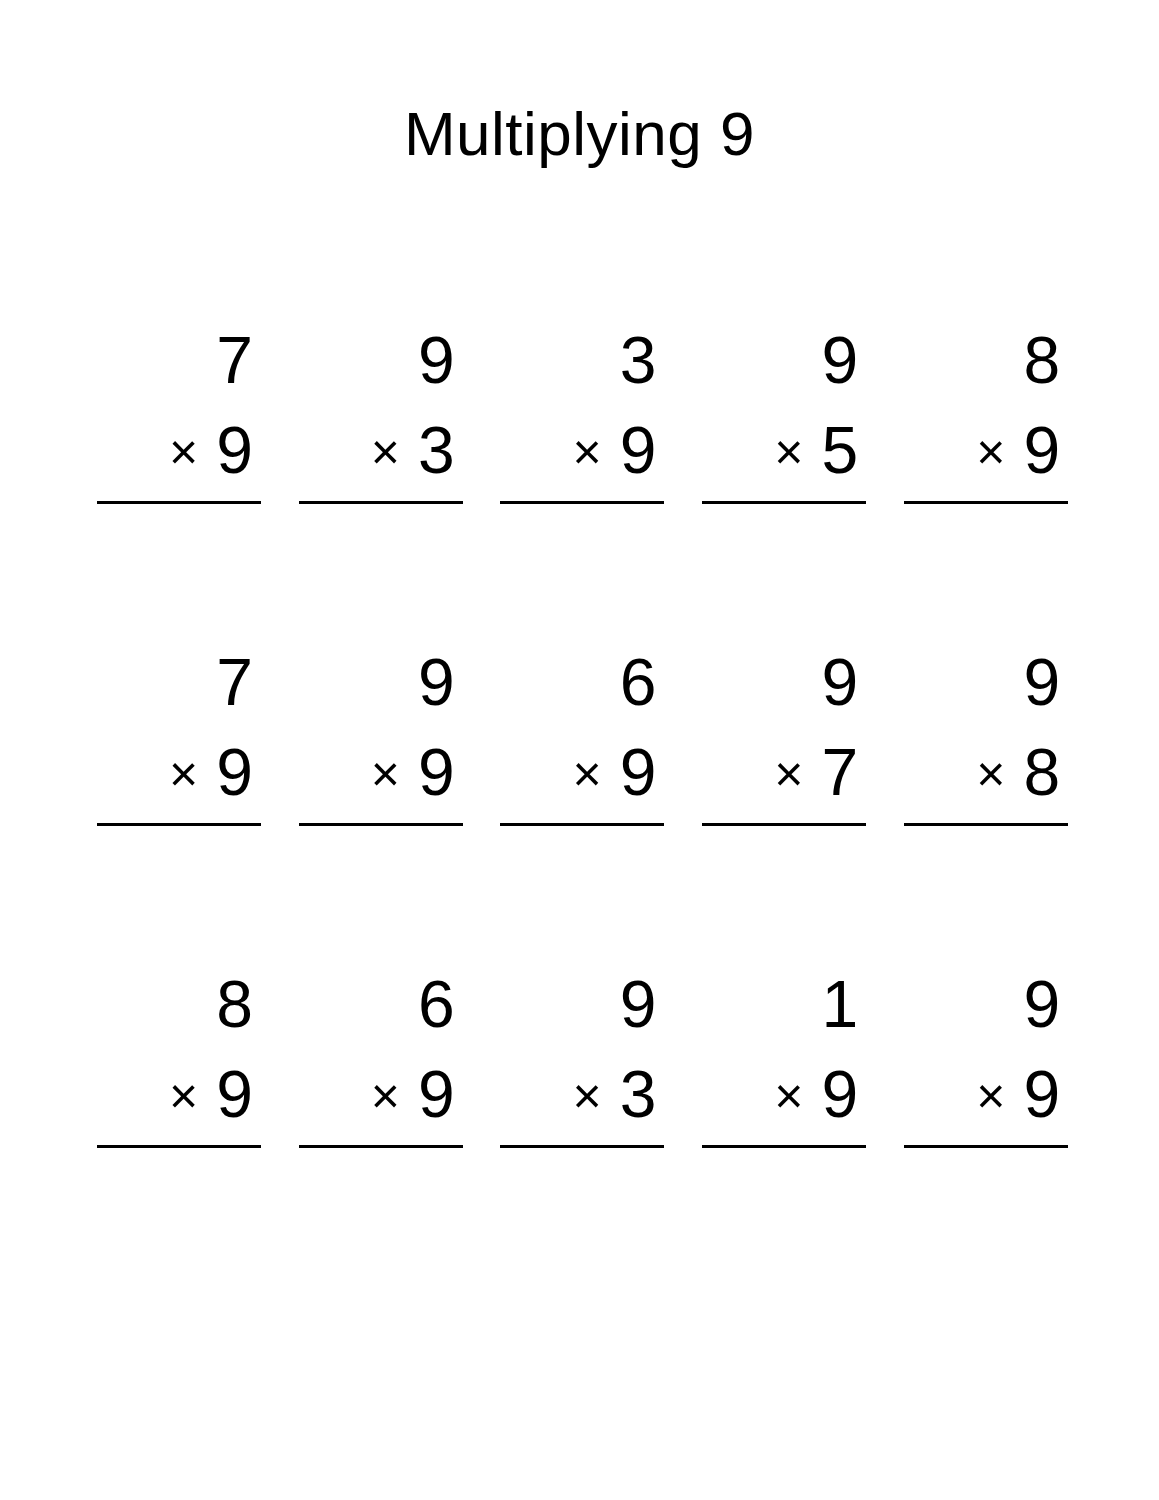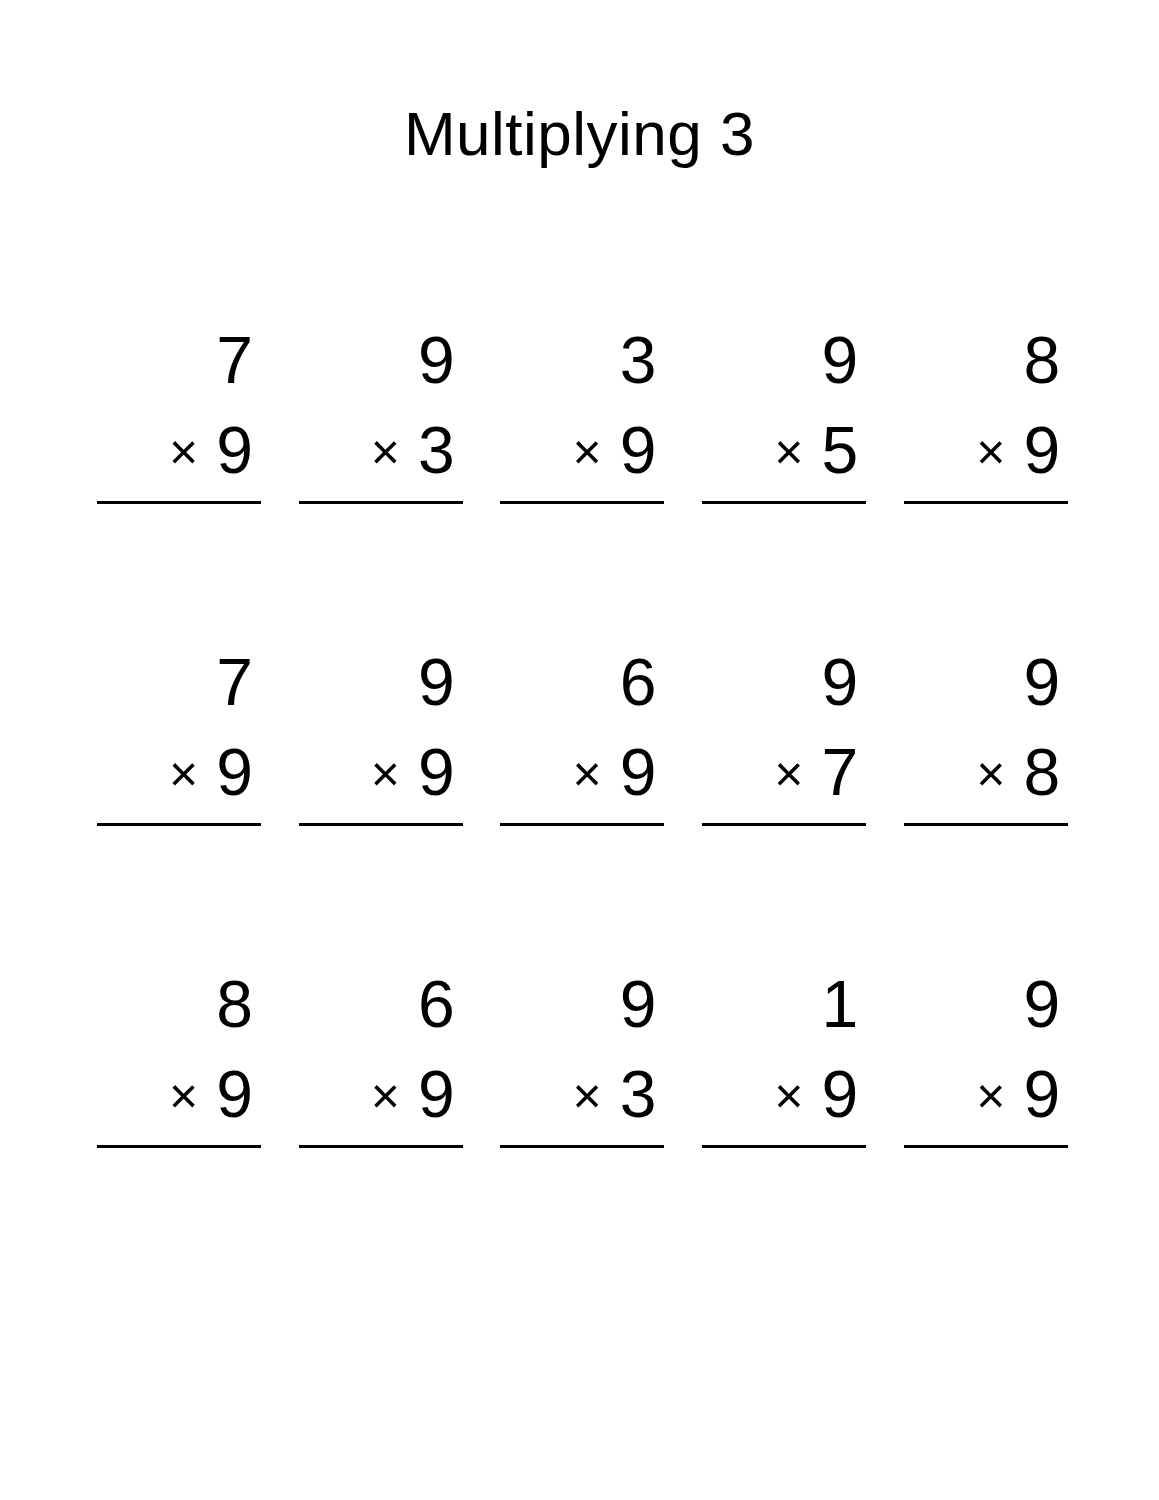"Multiplying 3" h1.title { text: 3 -> 9 }
